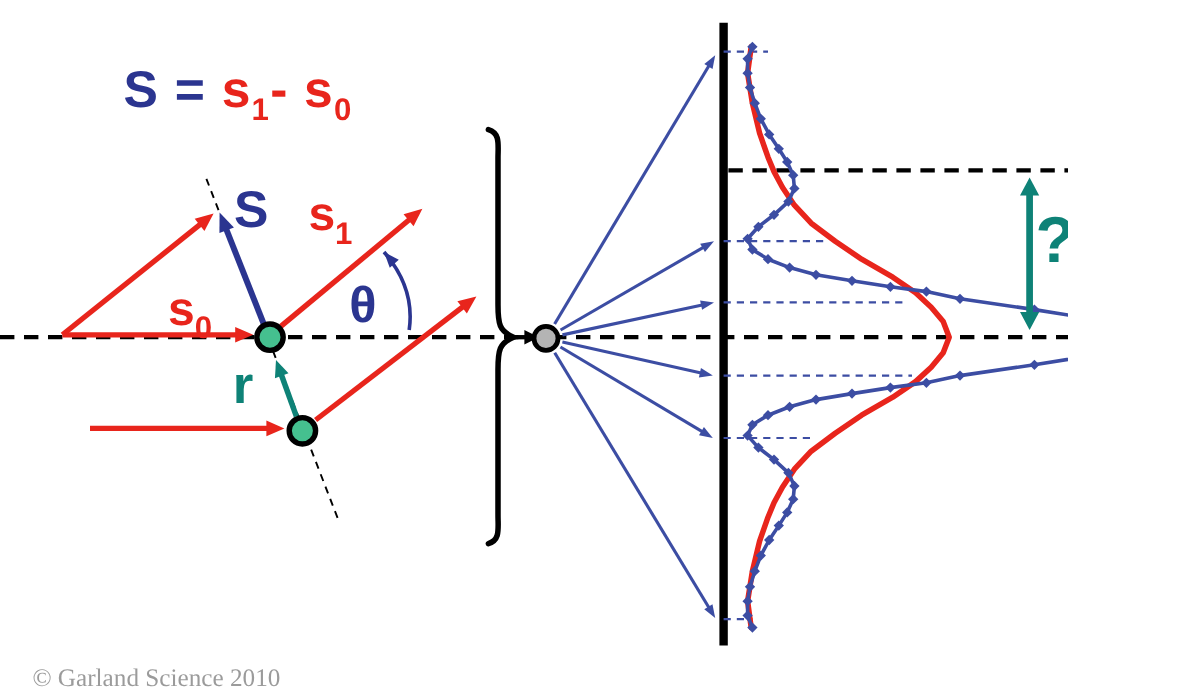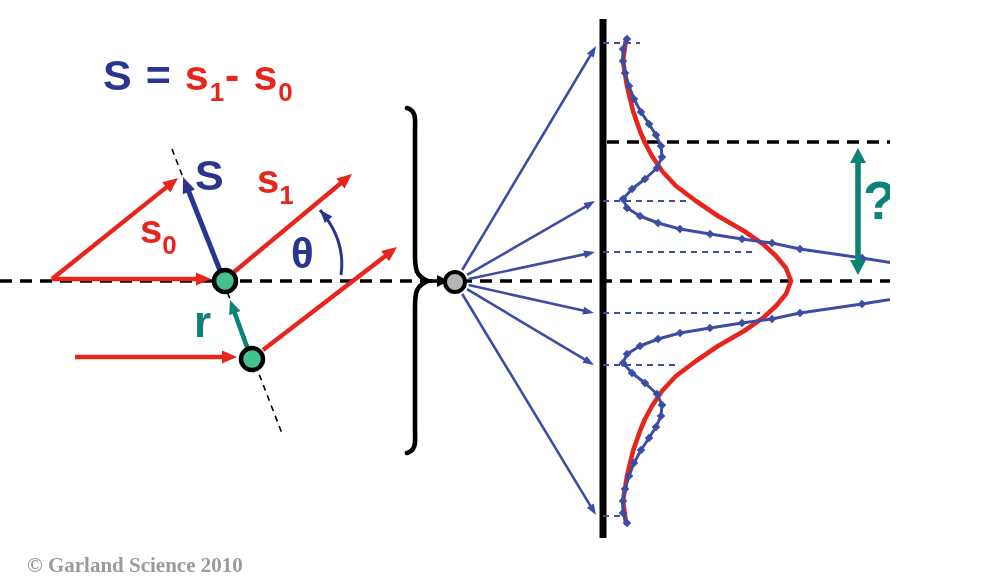"s0" #label-s0 { top: 193px -> 222px }
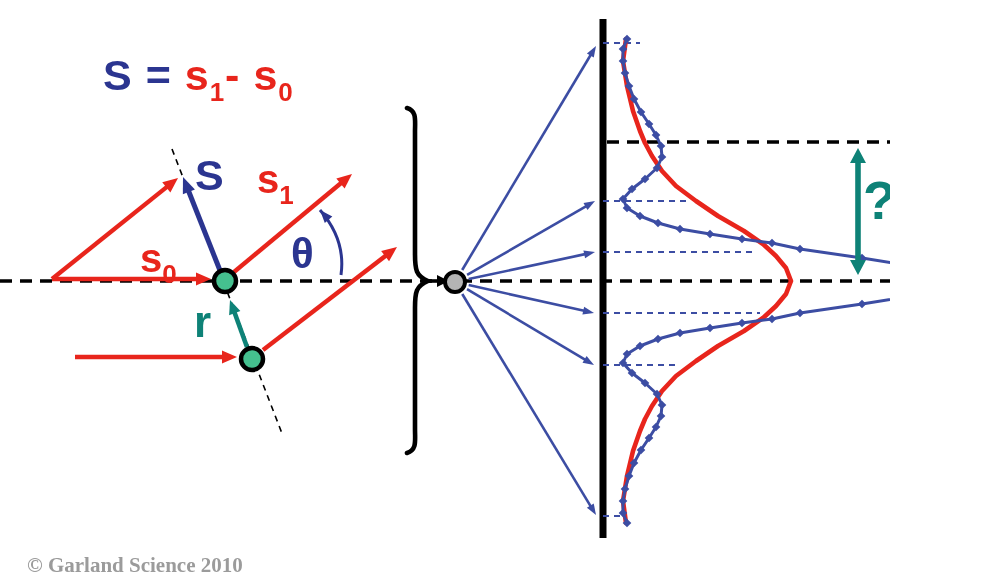"© Garland Science 2010" #copyright { font-weight: bold -> normal }
